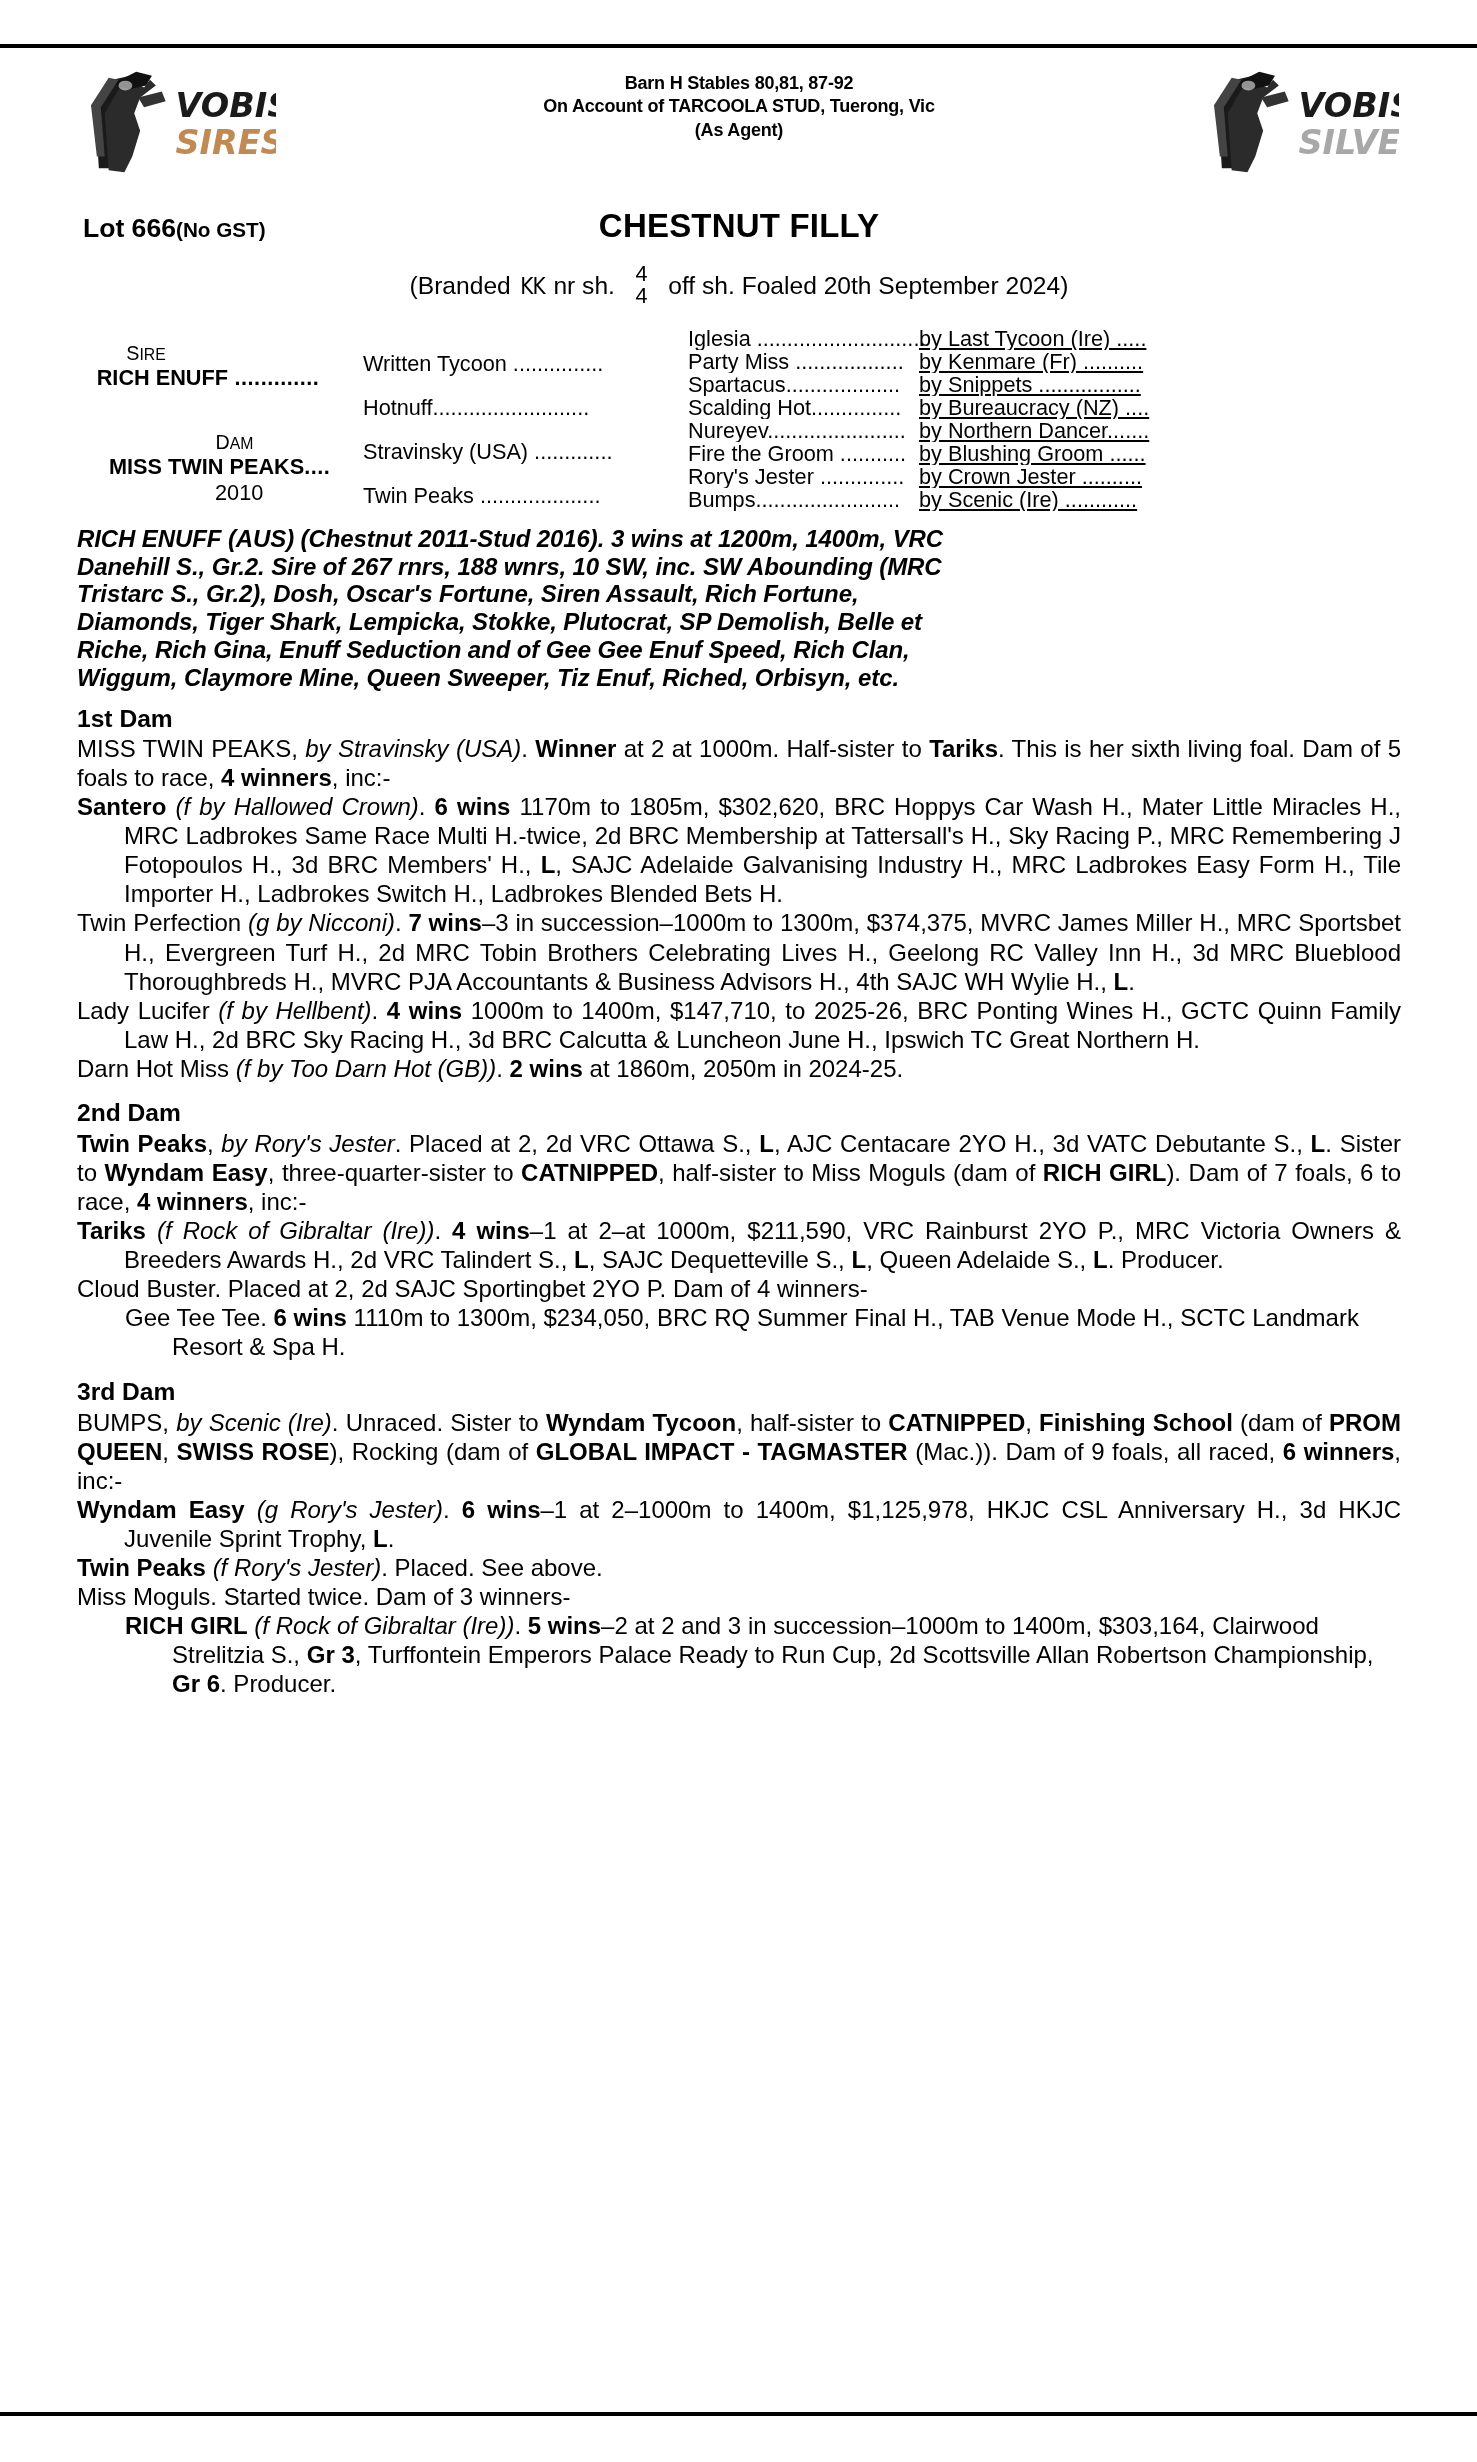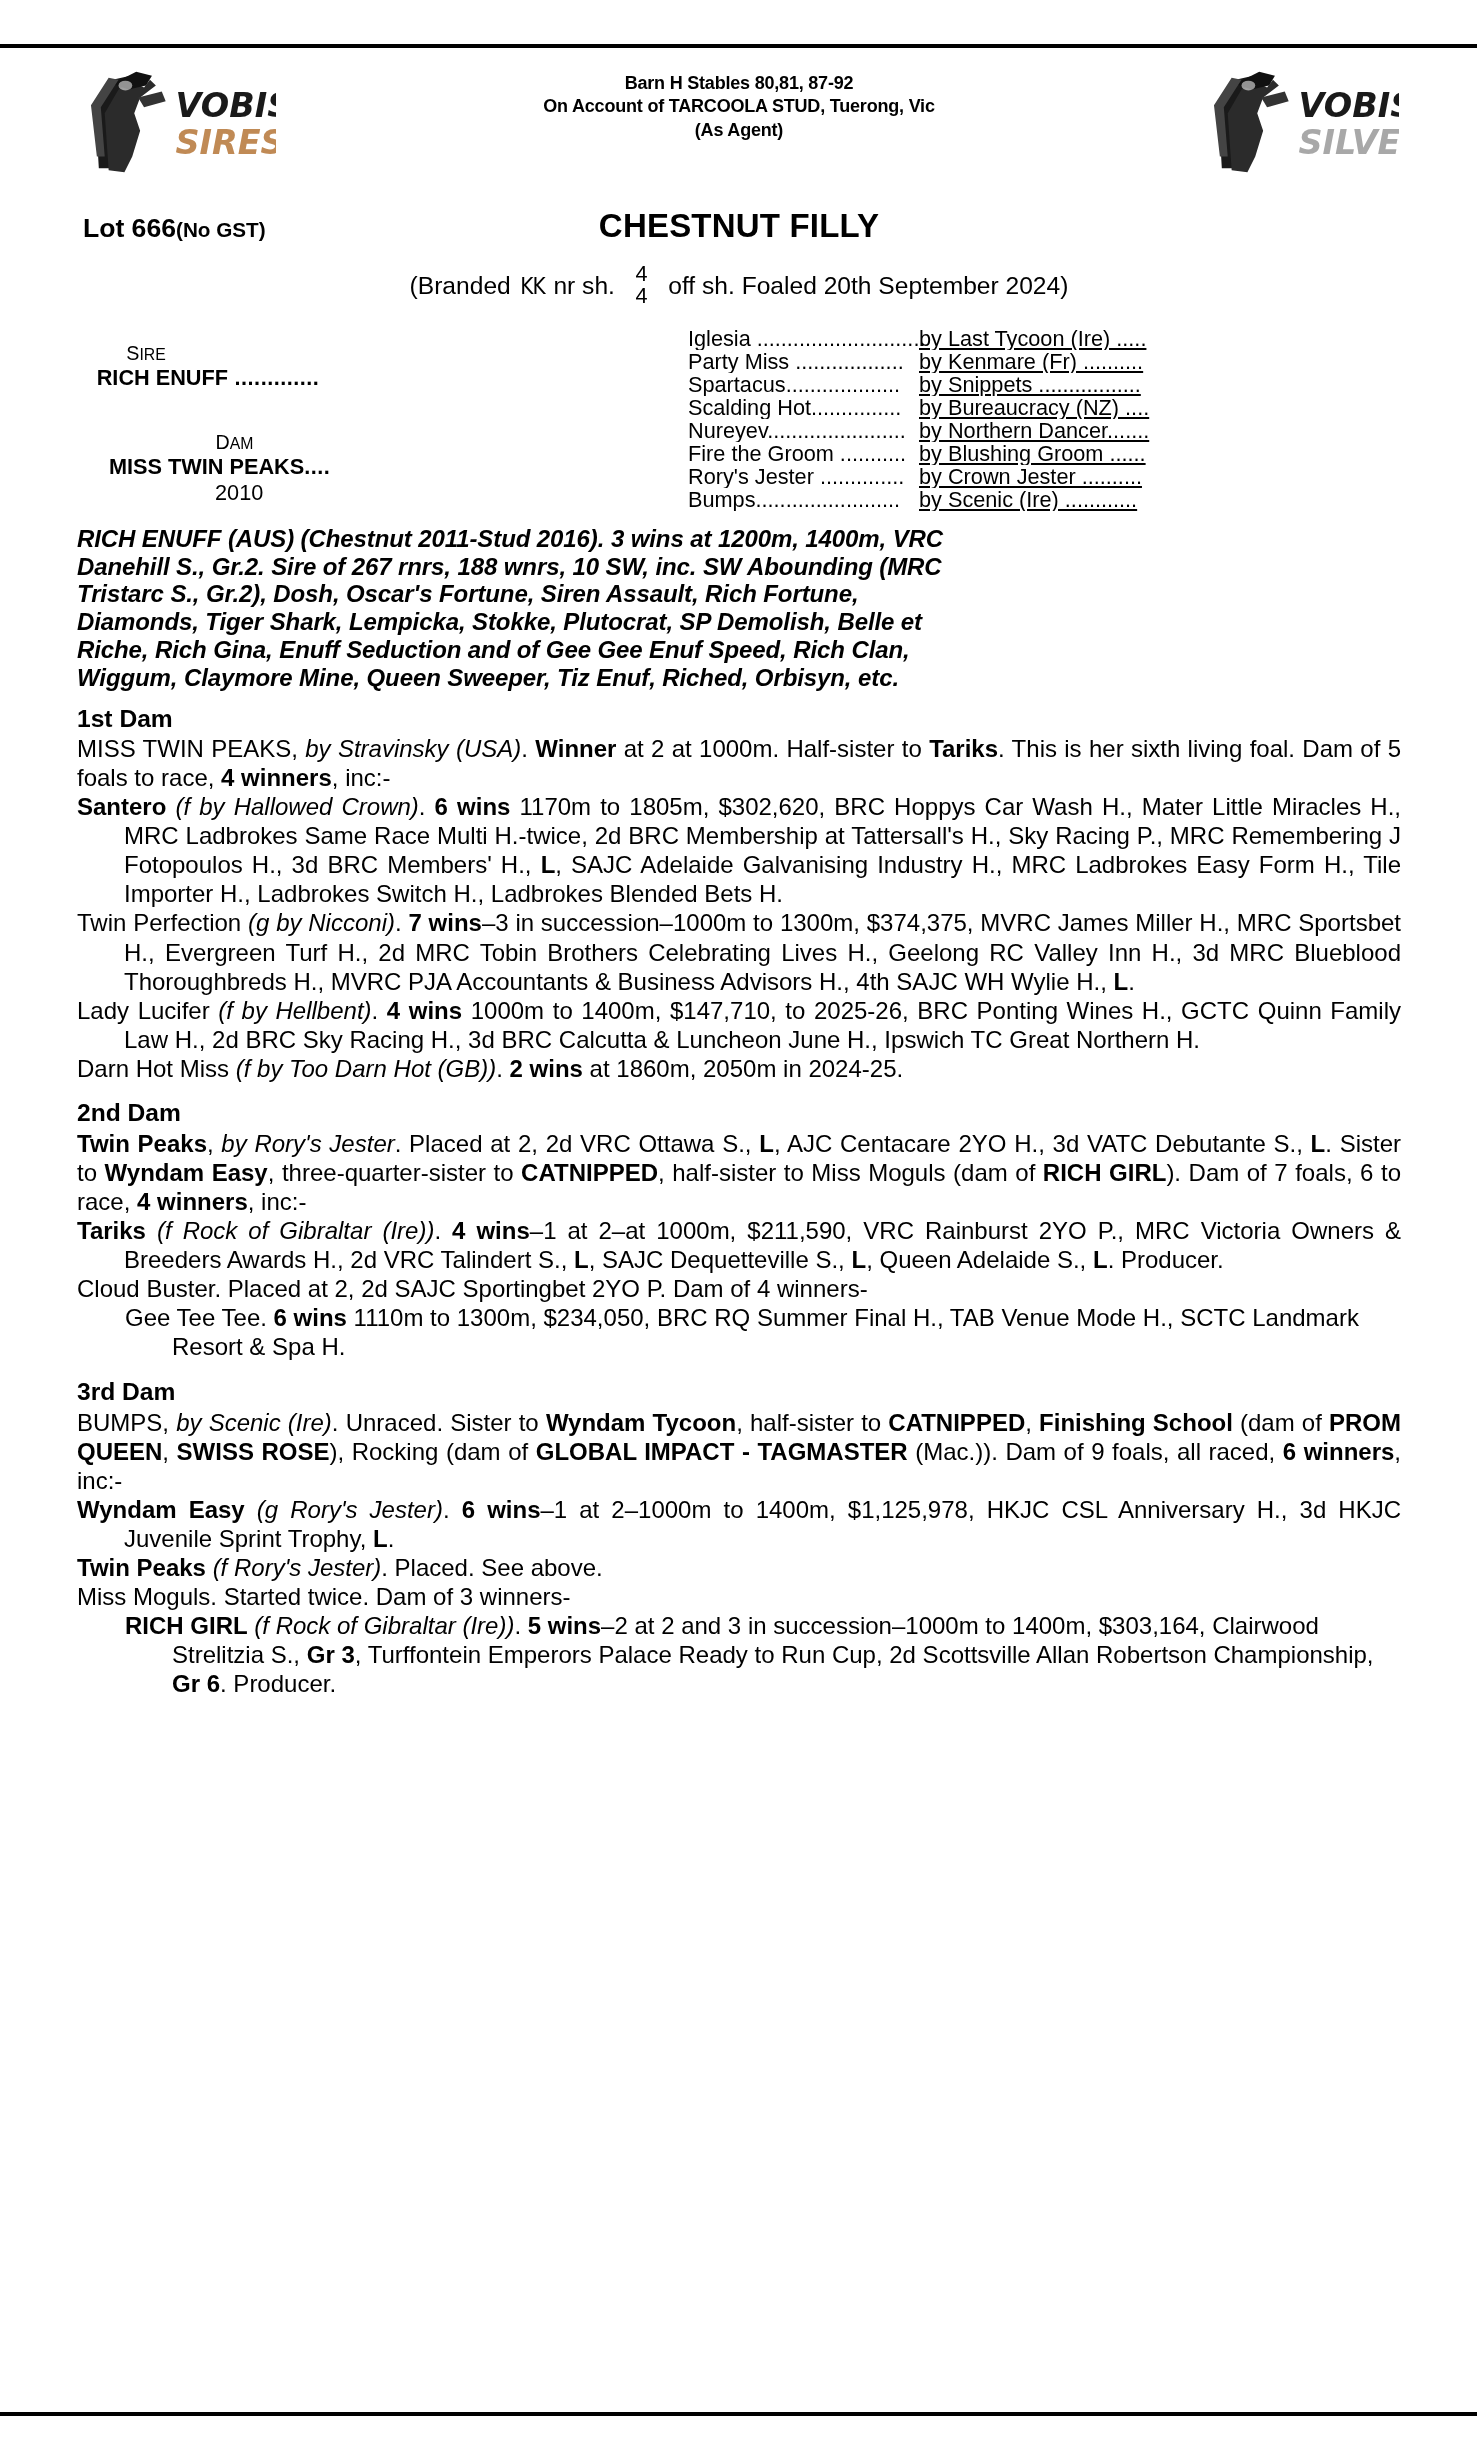"Written Tycoon ..............." div.ped-col2 { html: none -> <div> <div>Written Tycoon ...............</div> <div>Hotnuff..........................</div> <div>Stravinsky (USA) .............</div> <div>Twin Peaks ....................</div> </div> }
